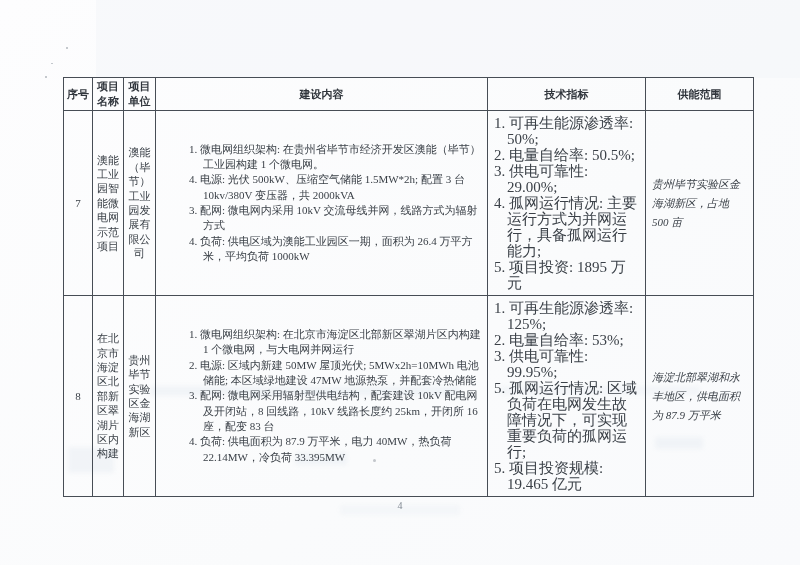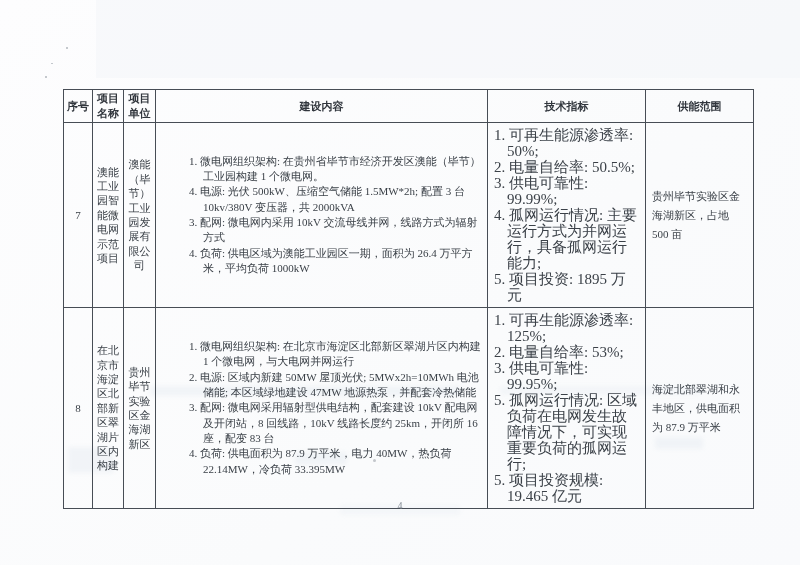"序号" table.doc { top: 89px -> 77px }
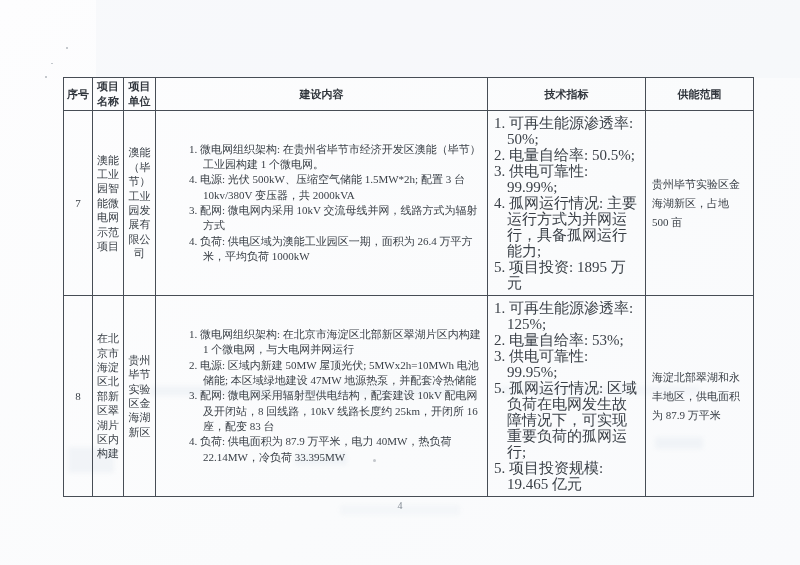"3. 供电可靠性: 99.99%;" div.item { text: 99.99% -> 29.00% }
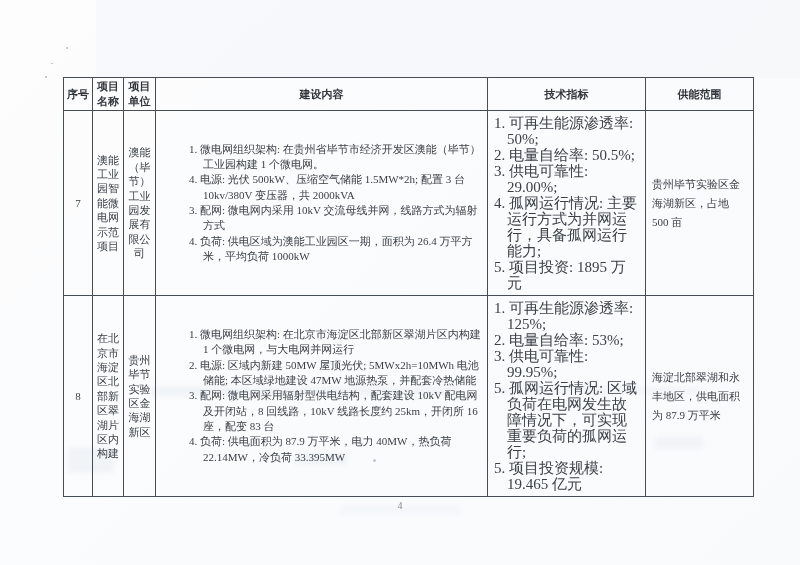"贵州毕节实验区金海湖新区，占地 500 亩" td.cell-scope { font-style: none -> italic }
